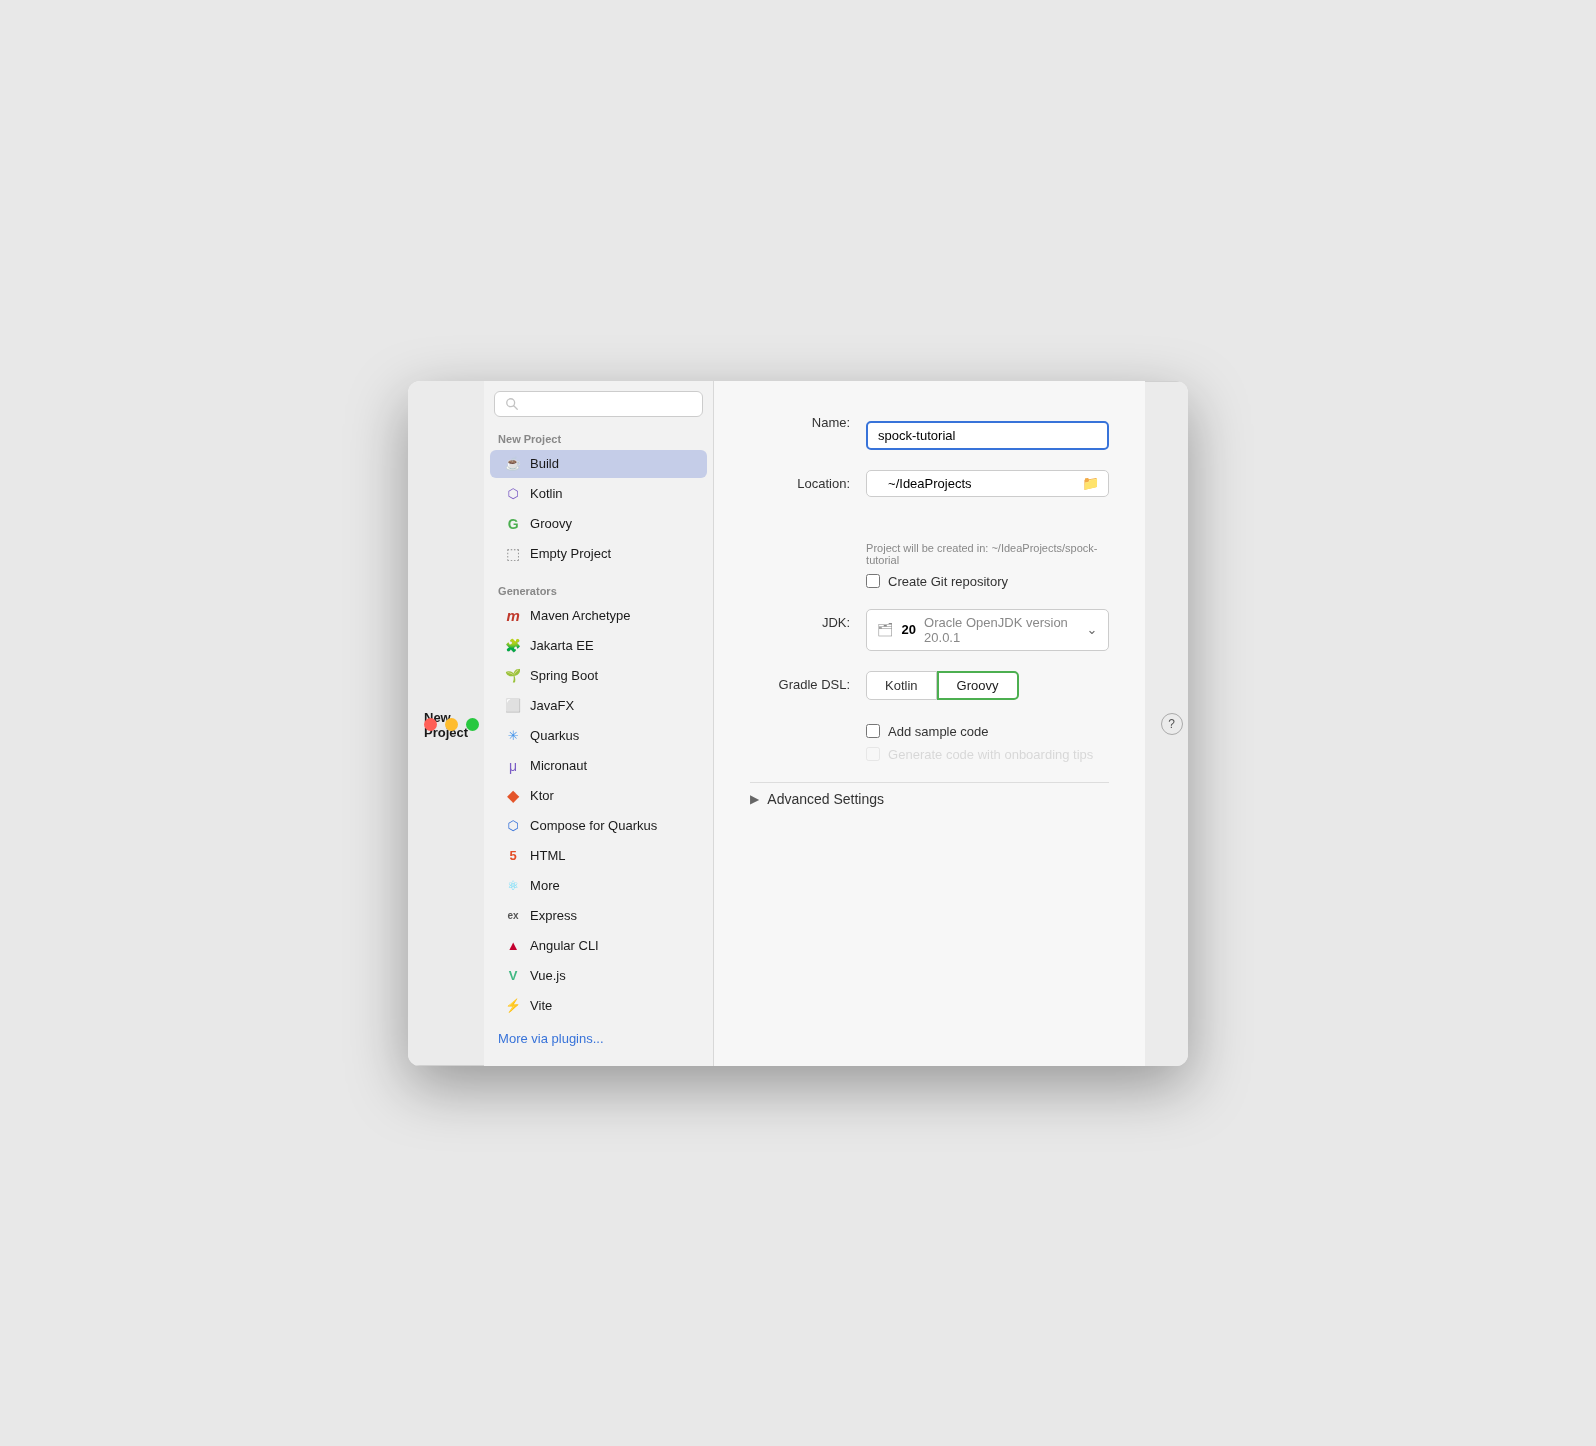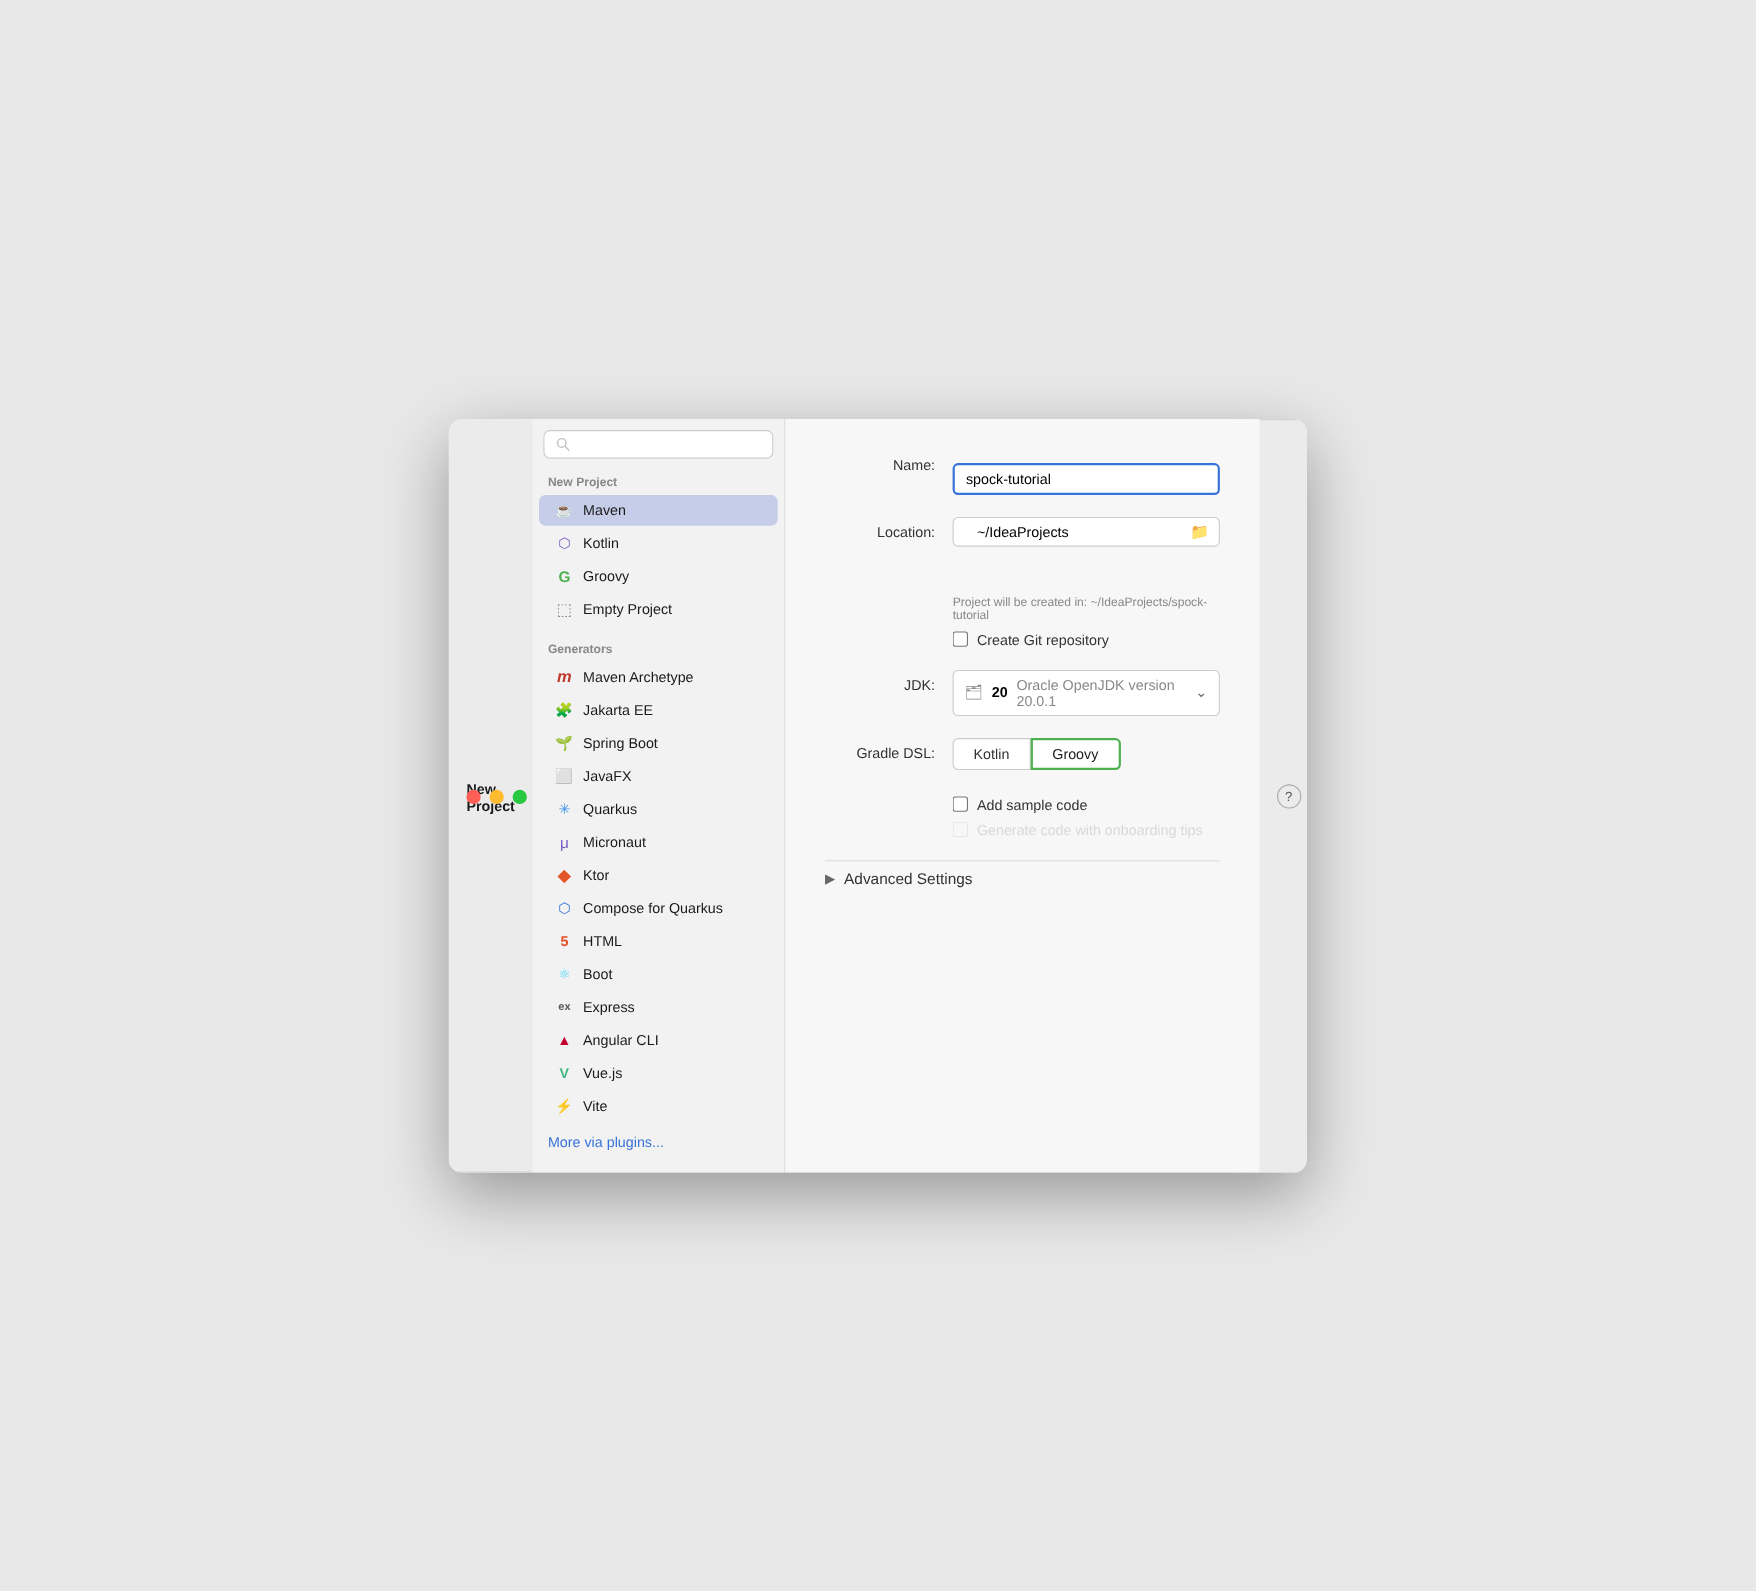"Maven" span { text: Maven -> Build }
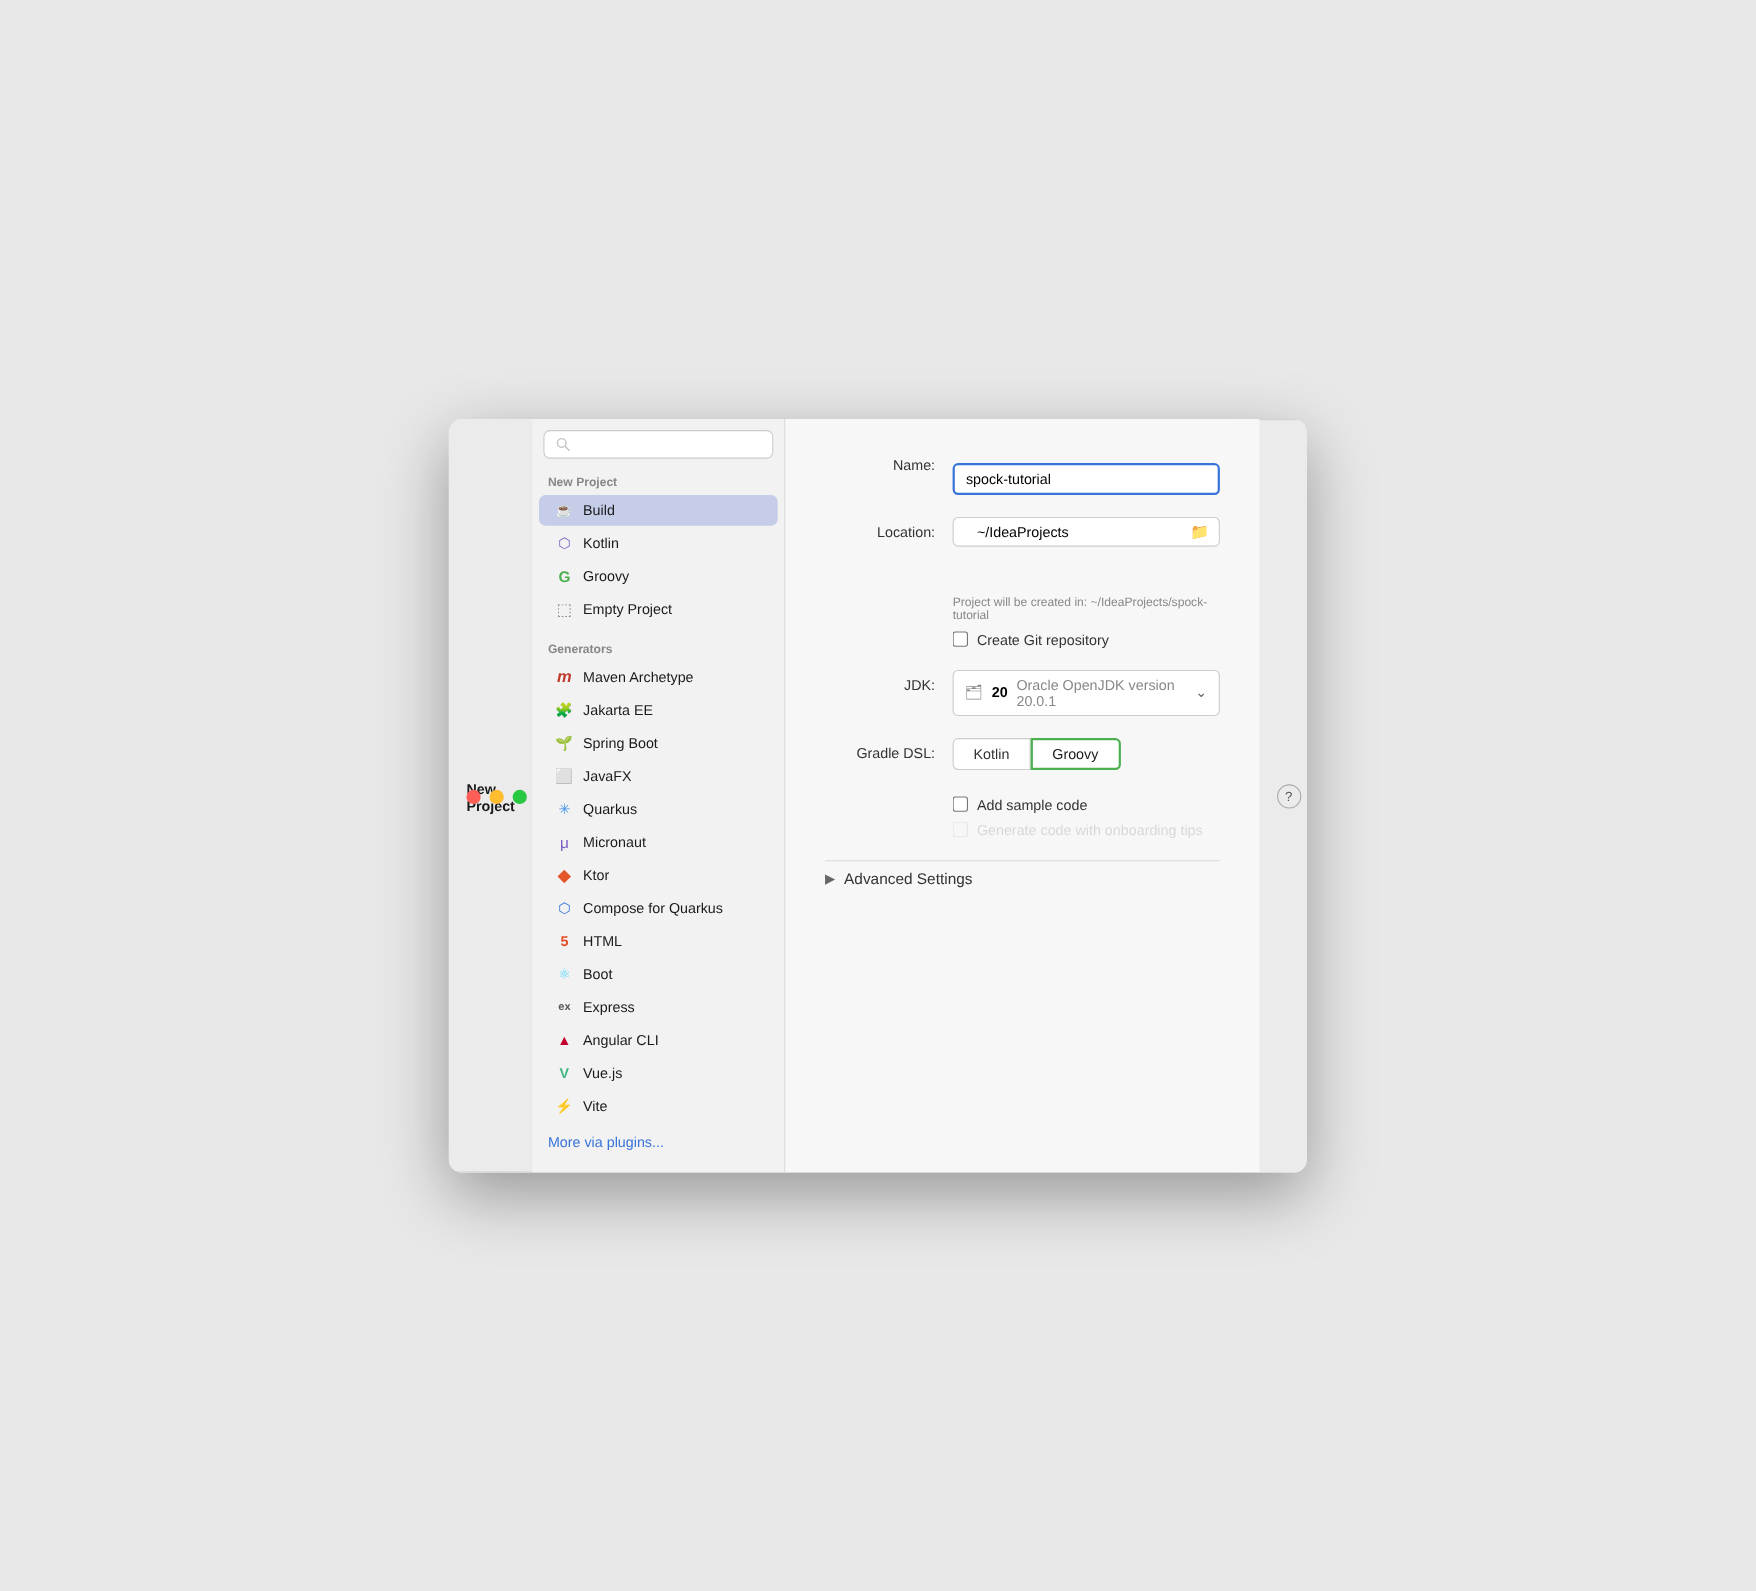"Boot" span { text: Boot -> More }
